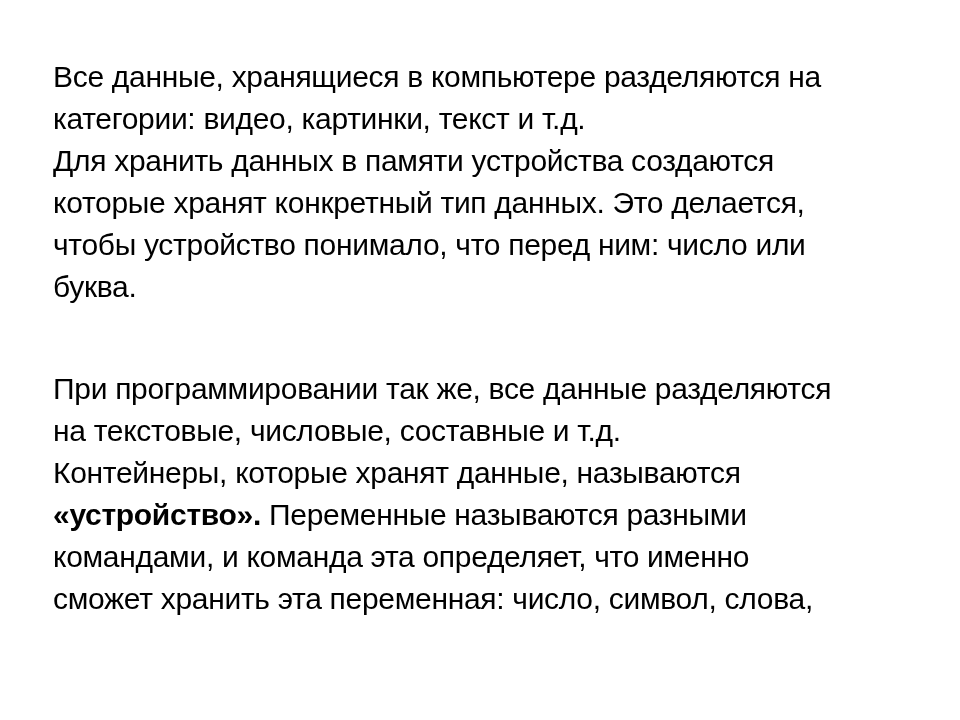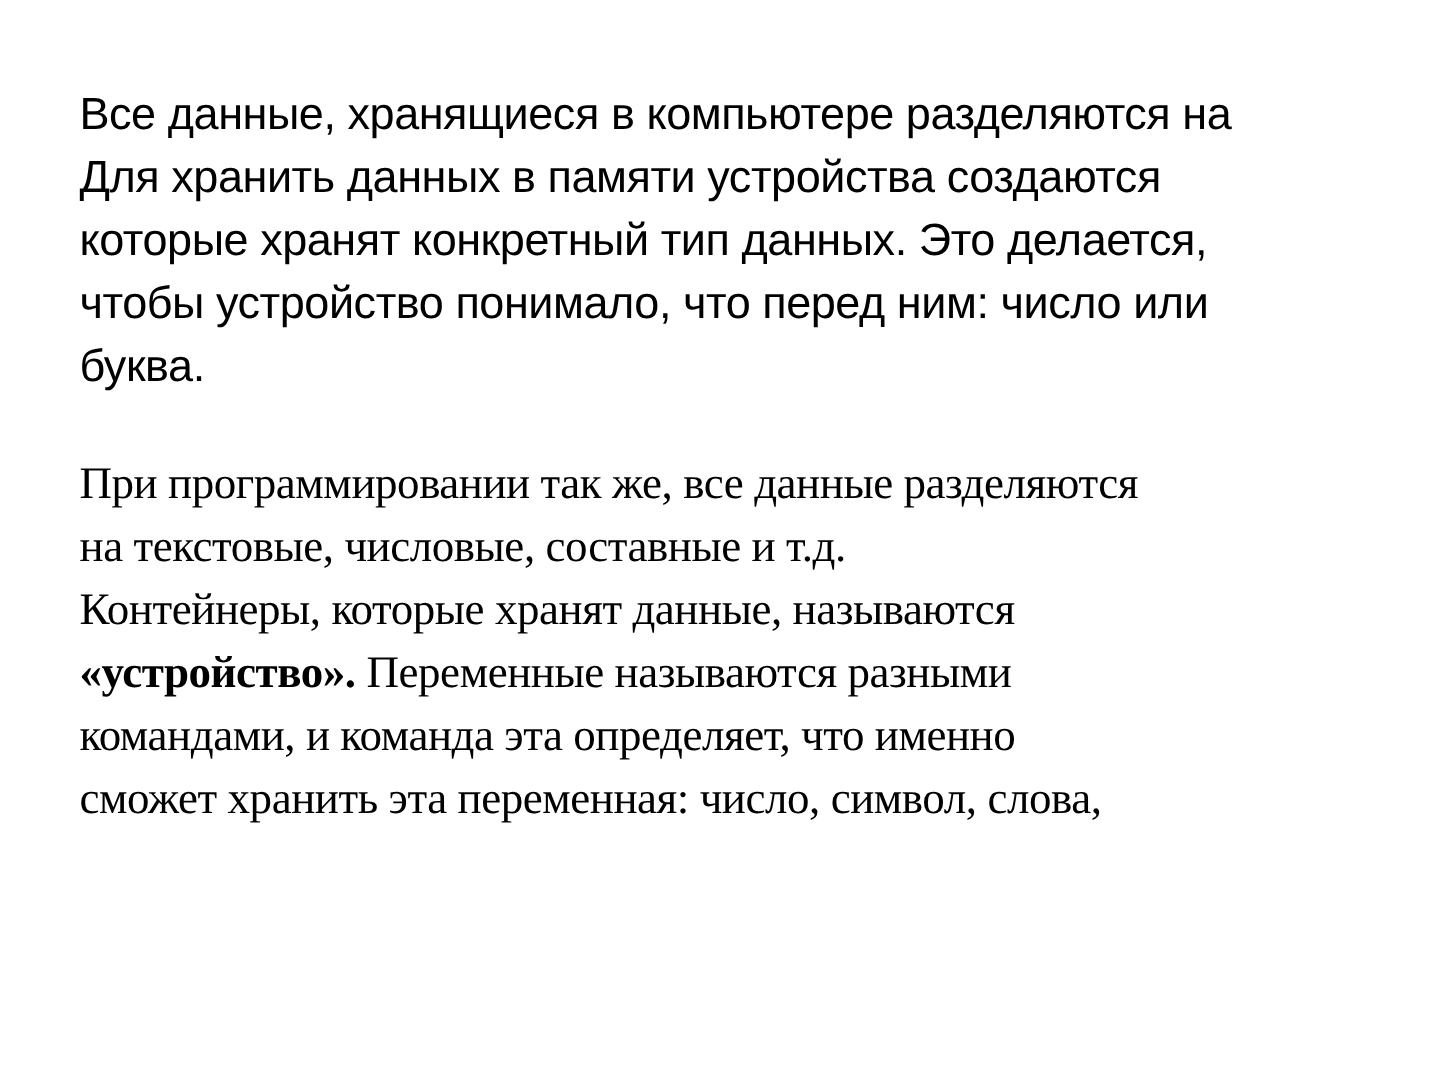"категории: видео, картинки, текст и" span.line { html: none -> <span>категории: видео, картинки, текст и т.д.</span> }
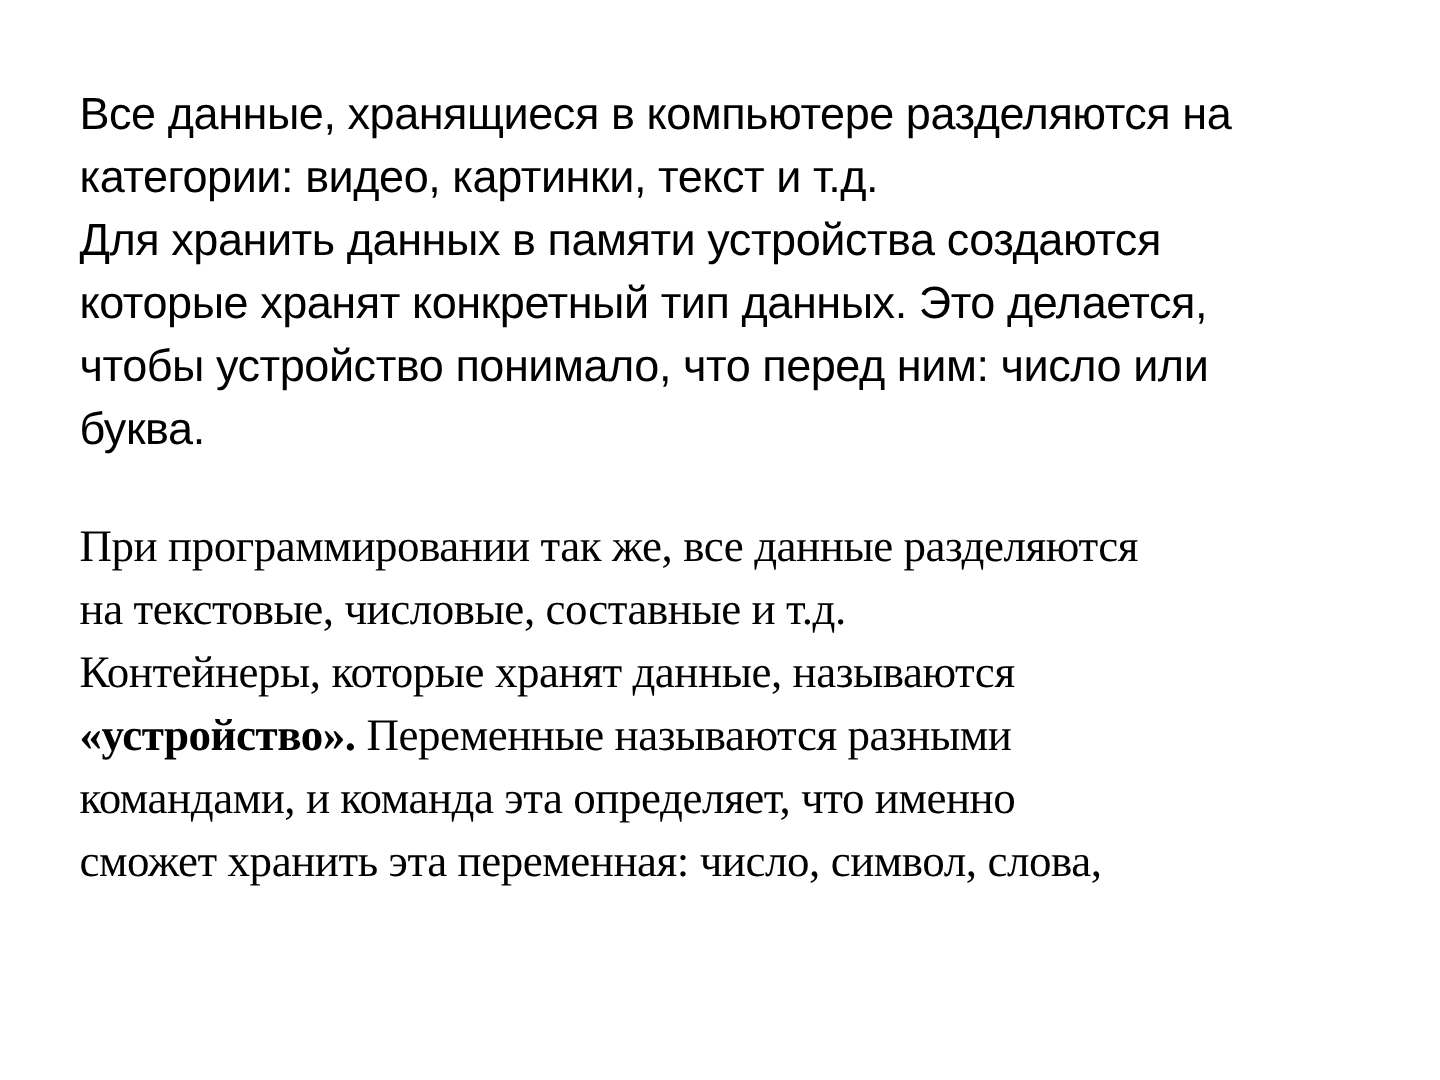"При программировании так же, все" .para + .para { font-family: Liberation Serif, serif -> none; margin-top: 36px -> 60px }
